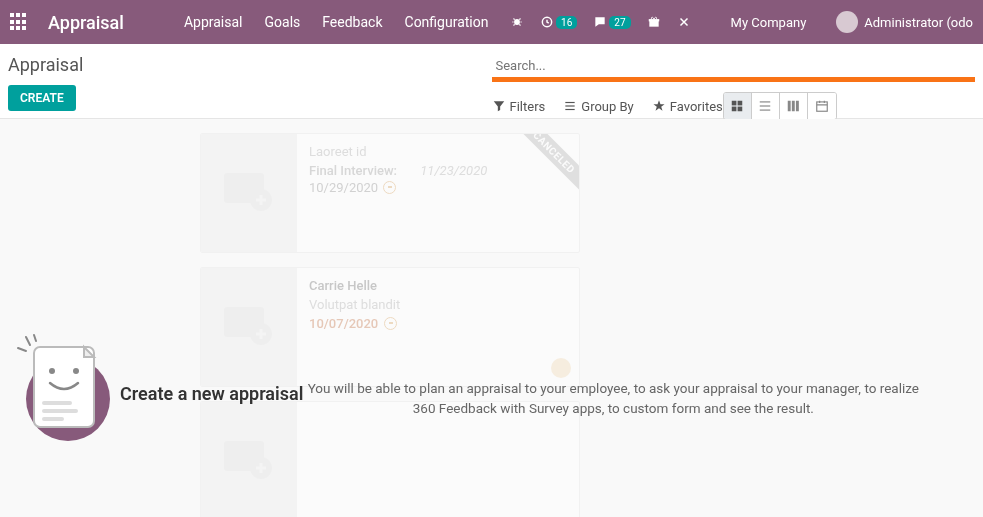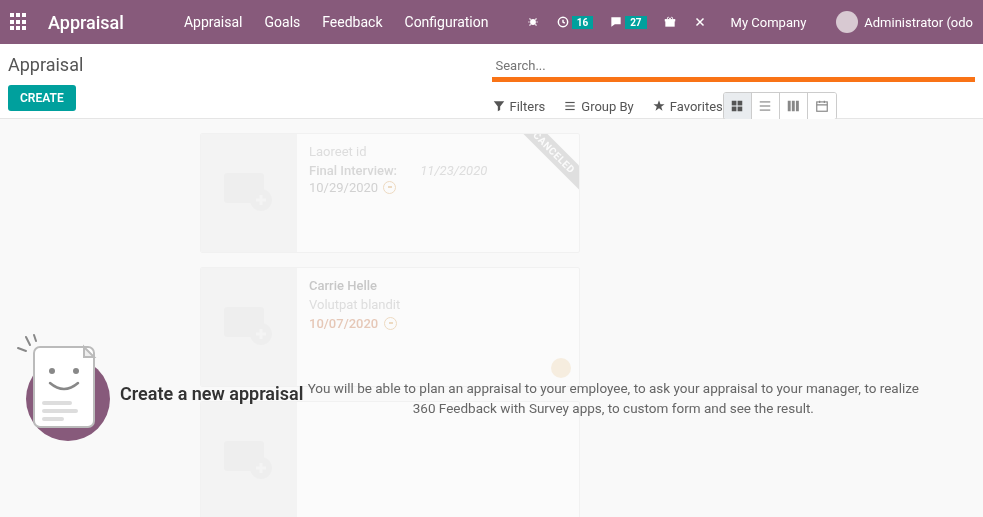"16" .badge { border-radius: 0 -> 5px; font-weight: 700 -> 400 }
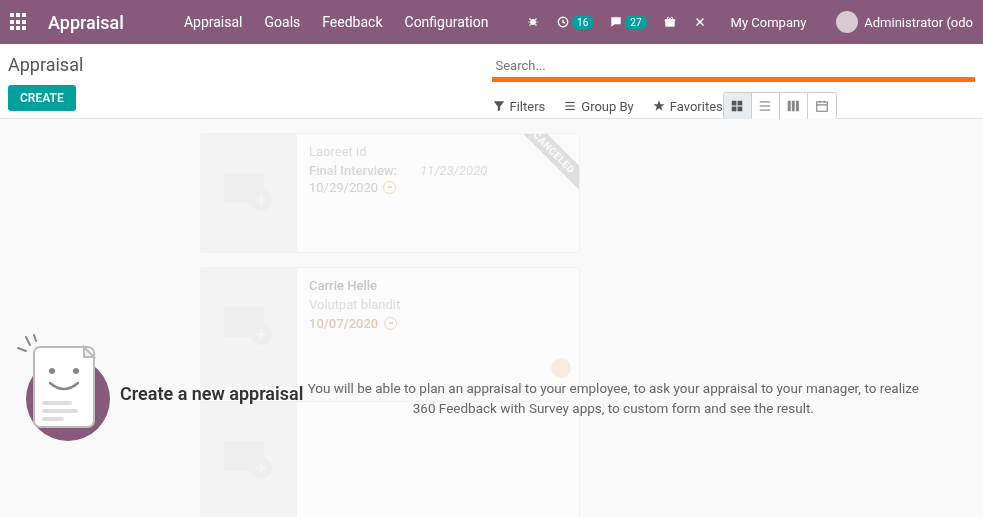"My Company" .company { margin-left: 8px -> 24px }
